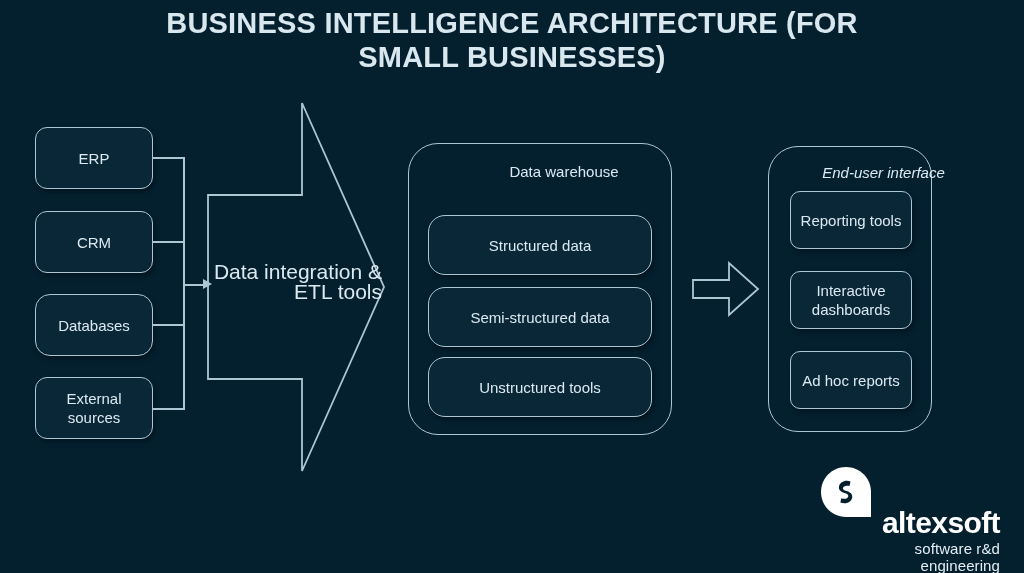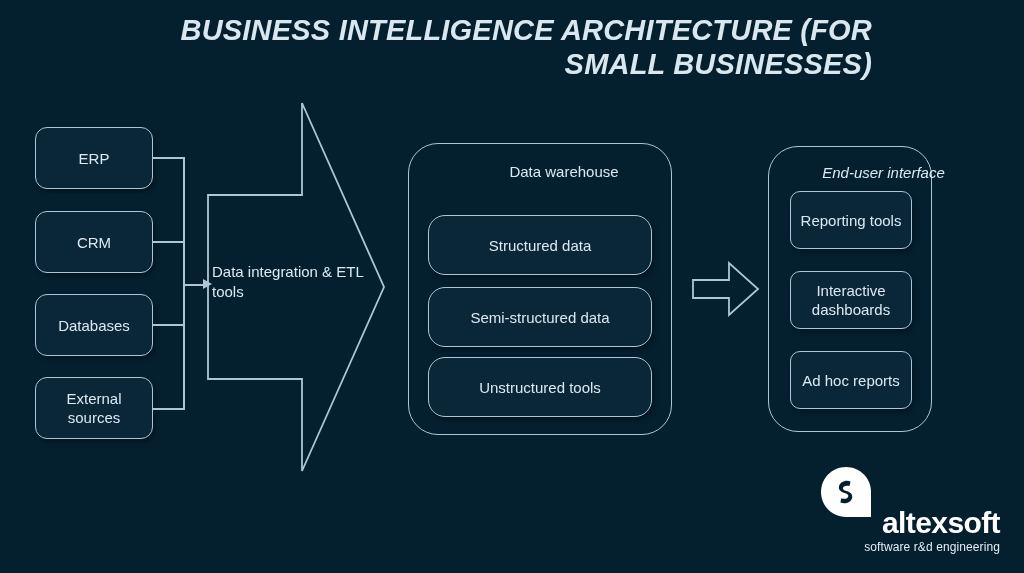"BUSINESS INTELLIGENCE ARCHITECTURE (FOR" #title { font-style: italic -> none; text-align: right -> center; top: 13px -> 6px }
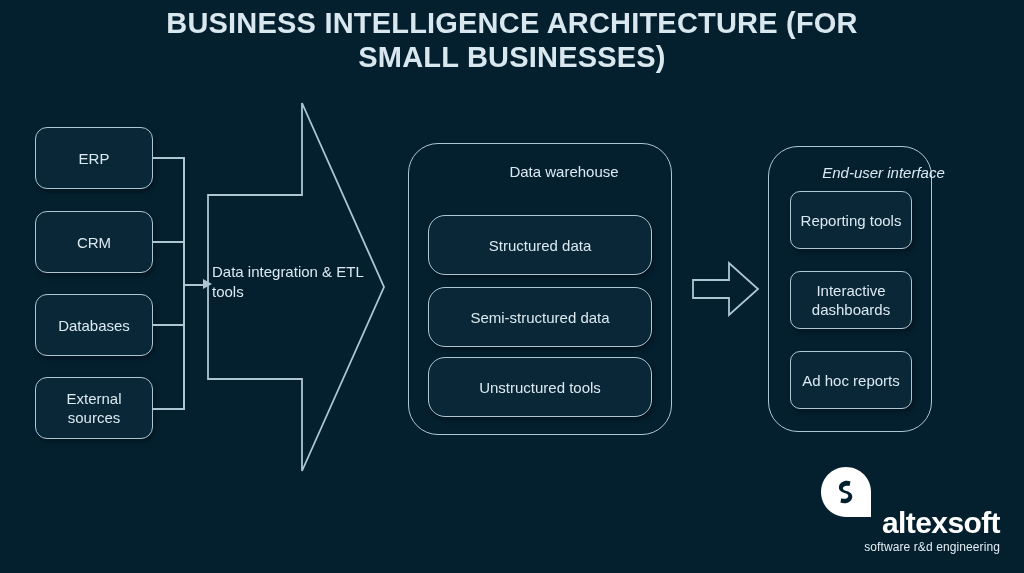"Data integration & ETL tools" #etl-label { font-size: 15px -> 21px; text-align: left -> right }
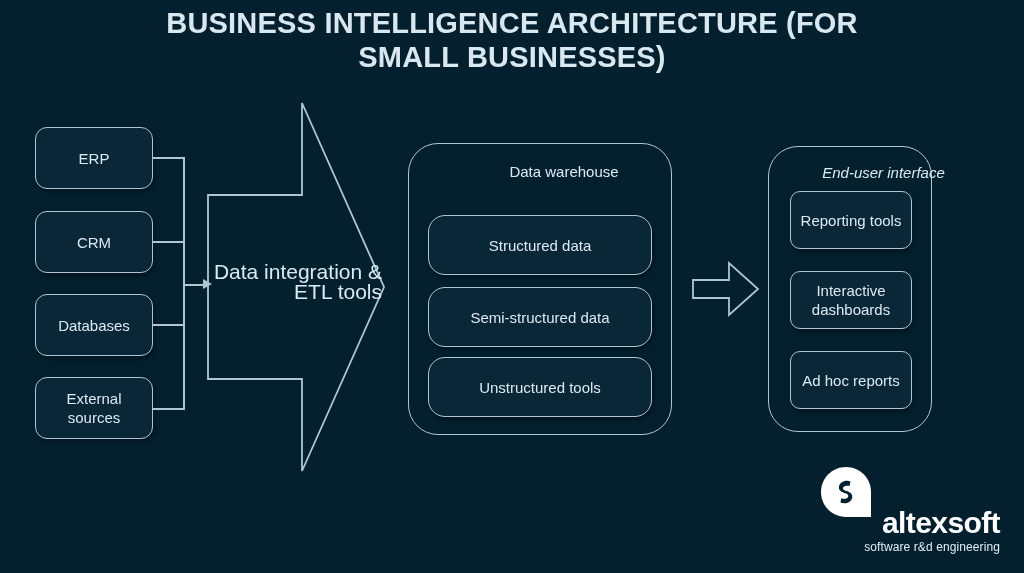"Databases" #src-2 { border-radius: none -> 15px }
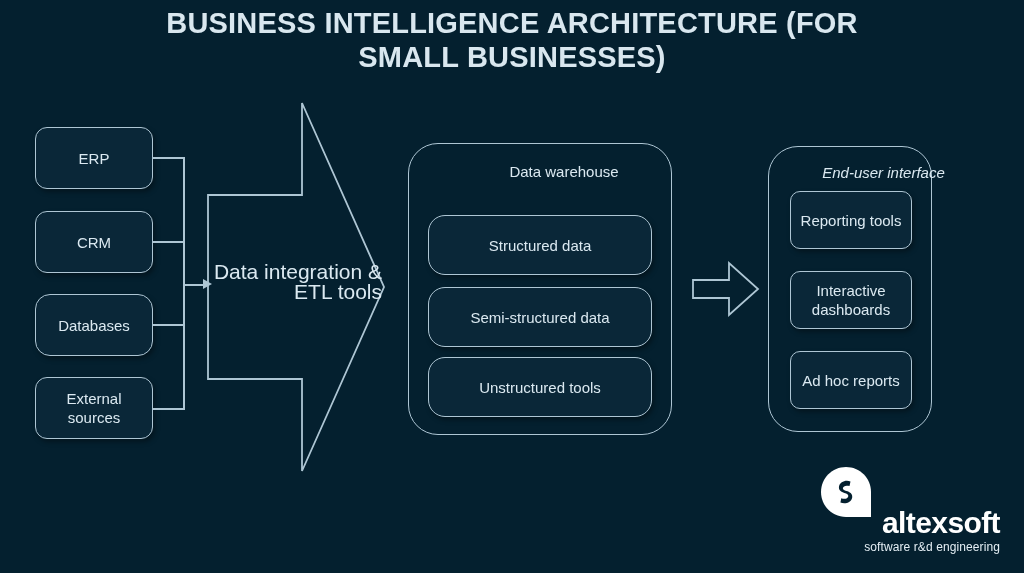"software r&d engineering" #logo-tagline { font-size: 12px -> 15px }
